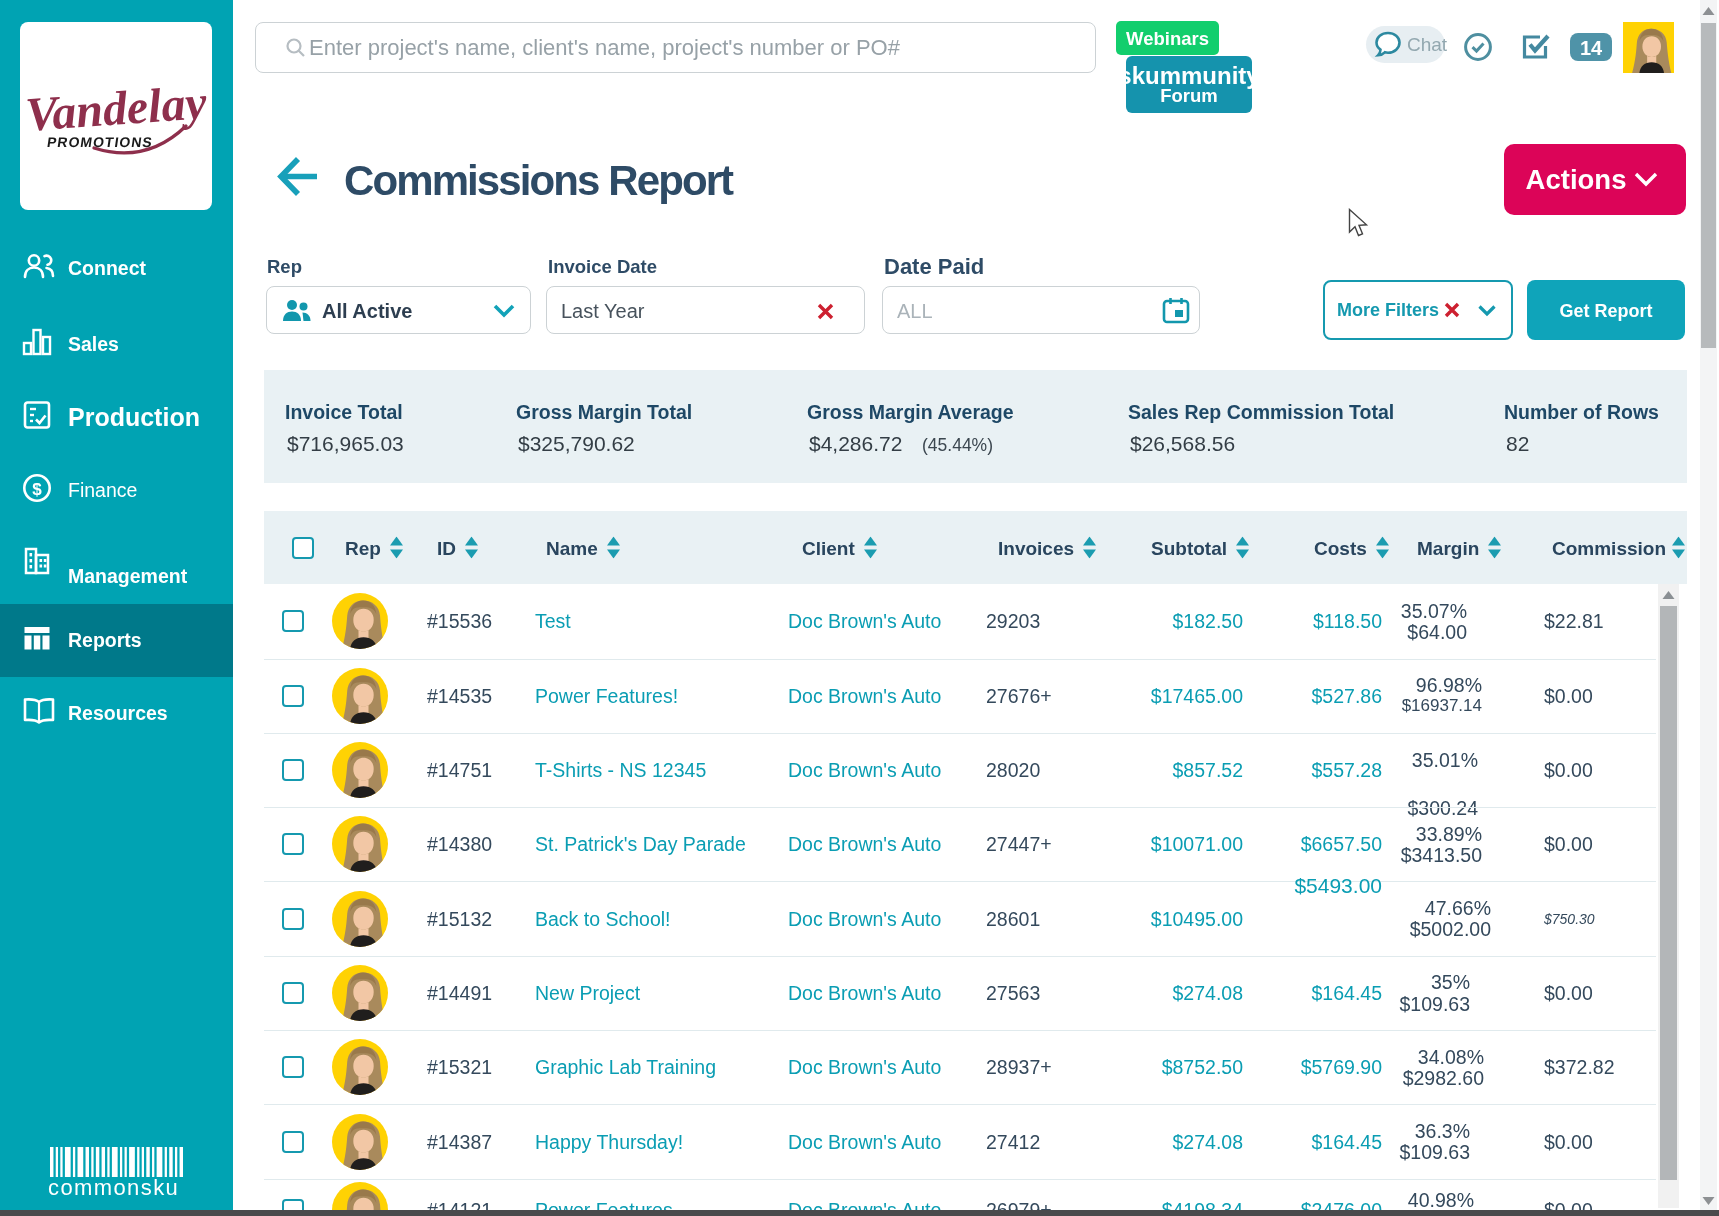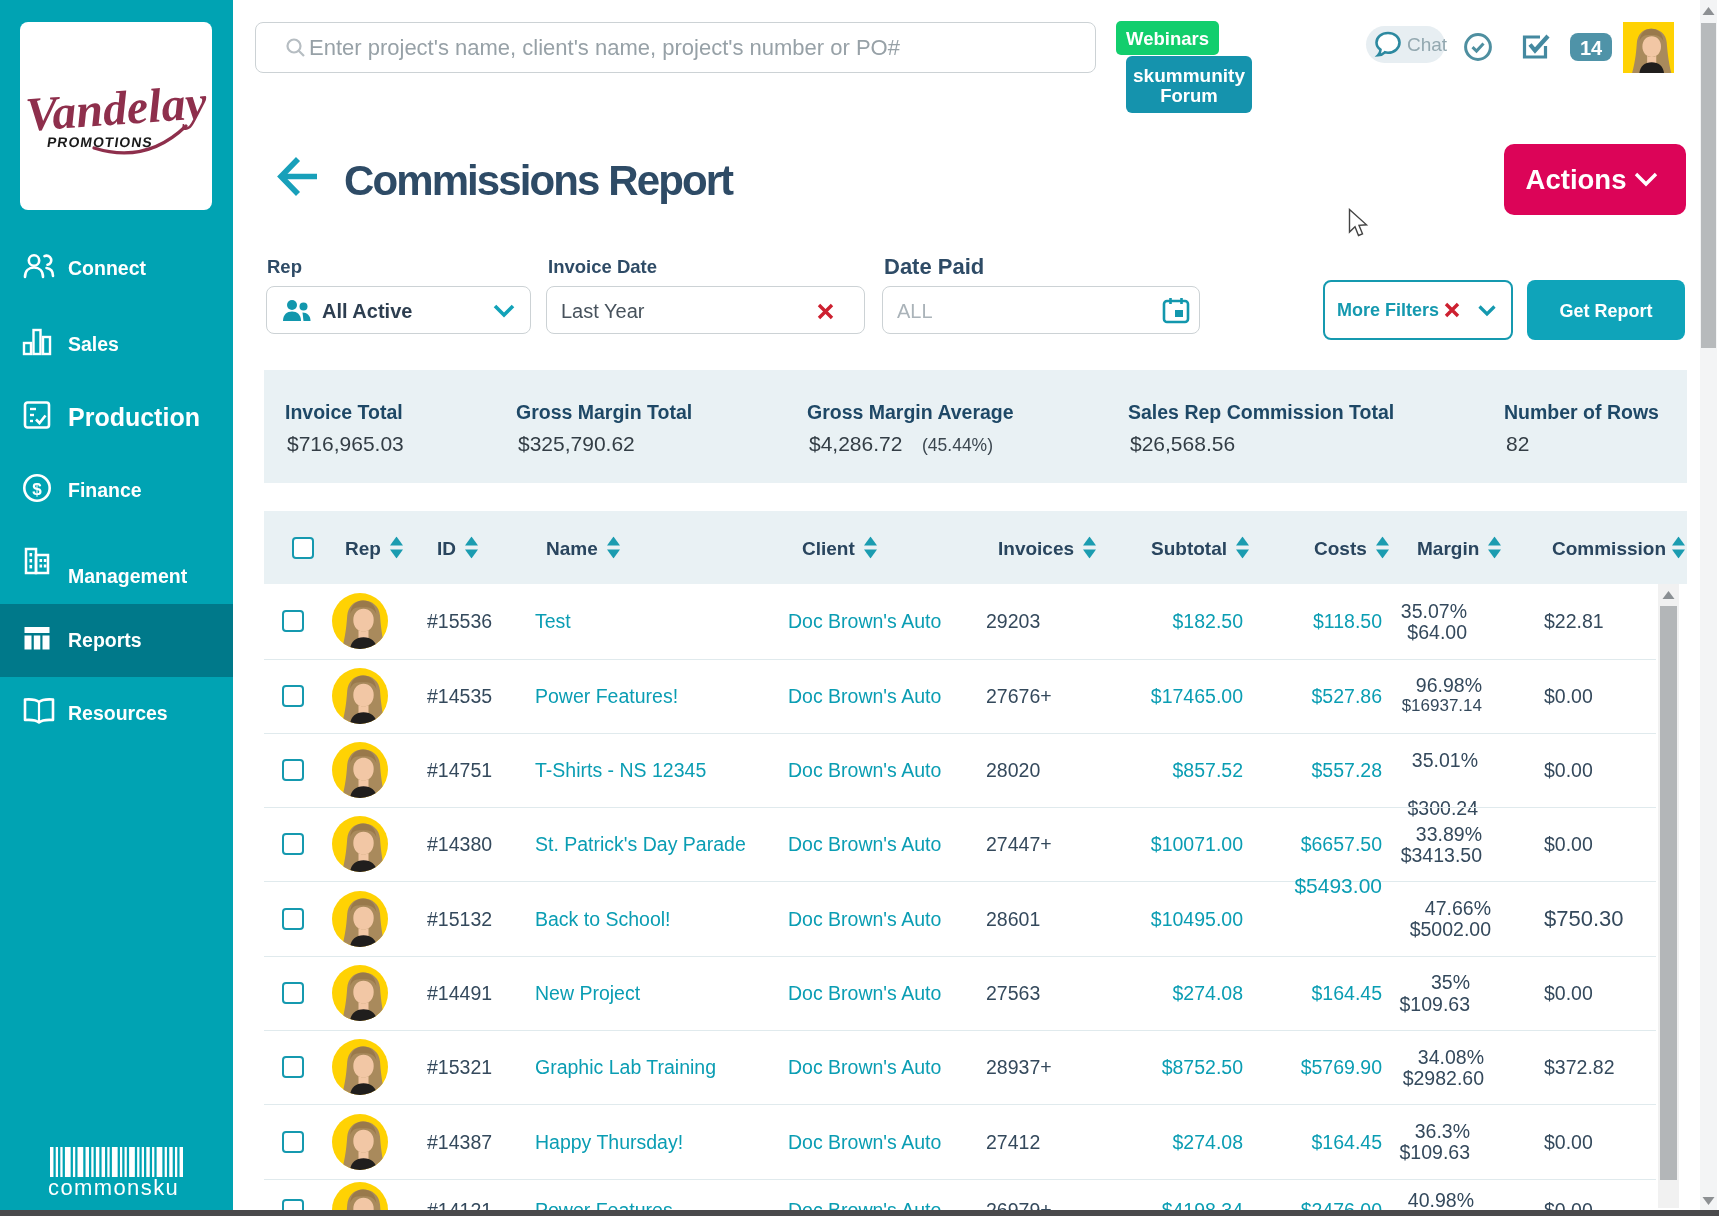"skummunity" div.a { font-size: 19px -> 24px }
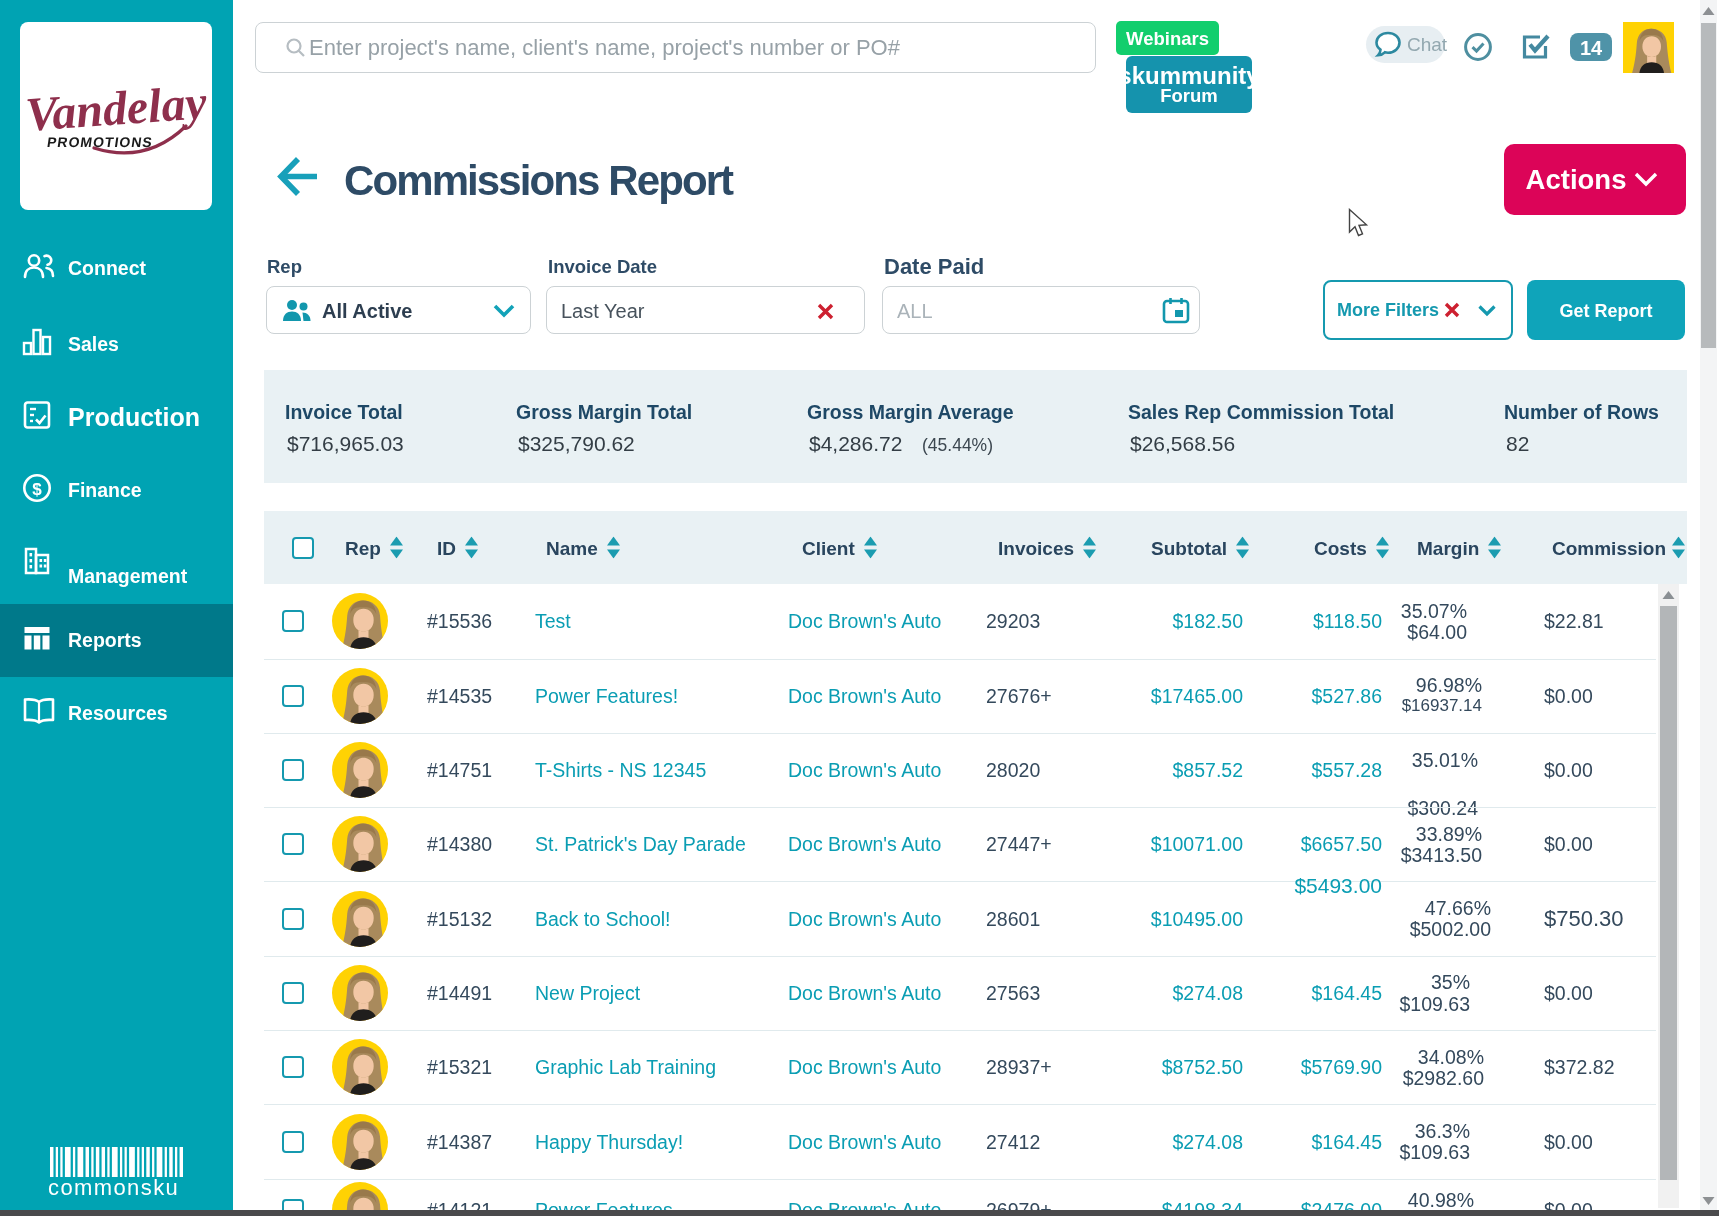"Finance" div.a { font-weight: bold -> normal }
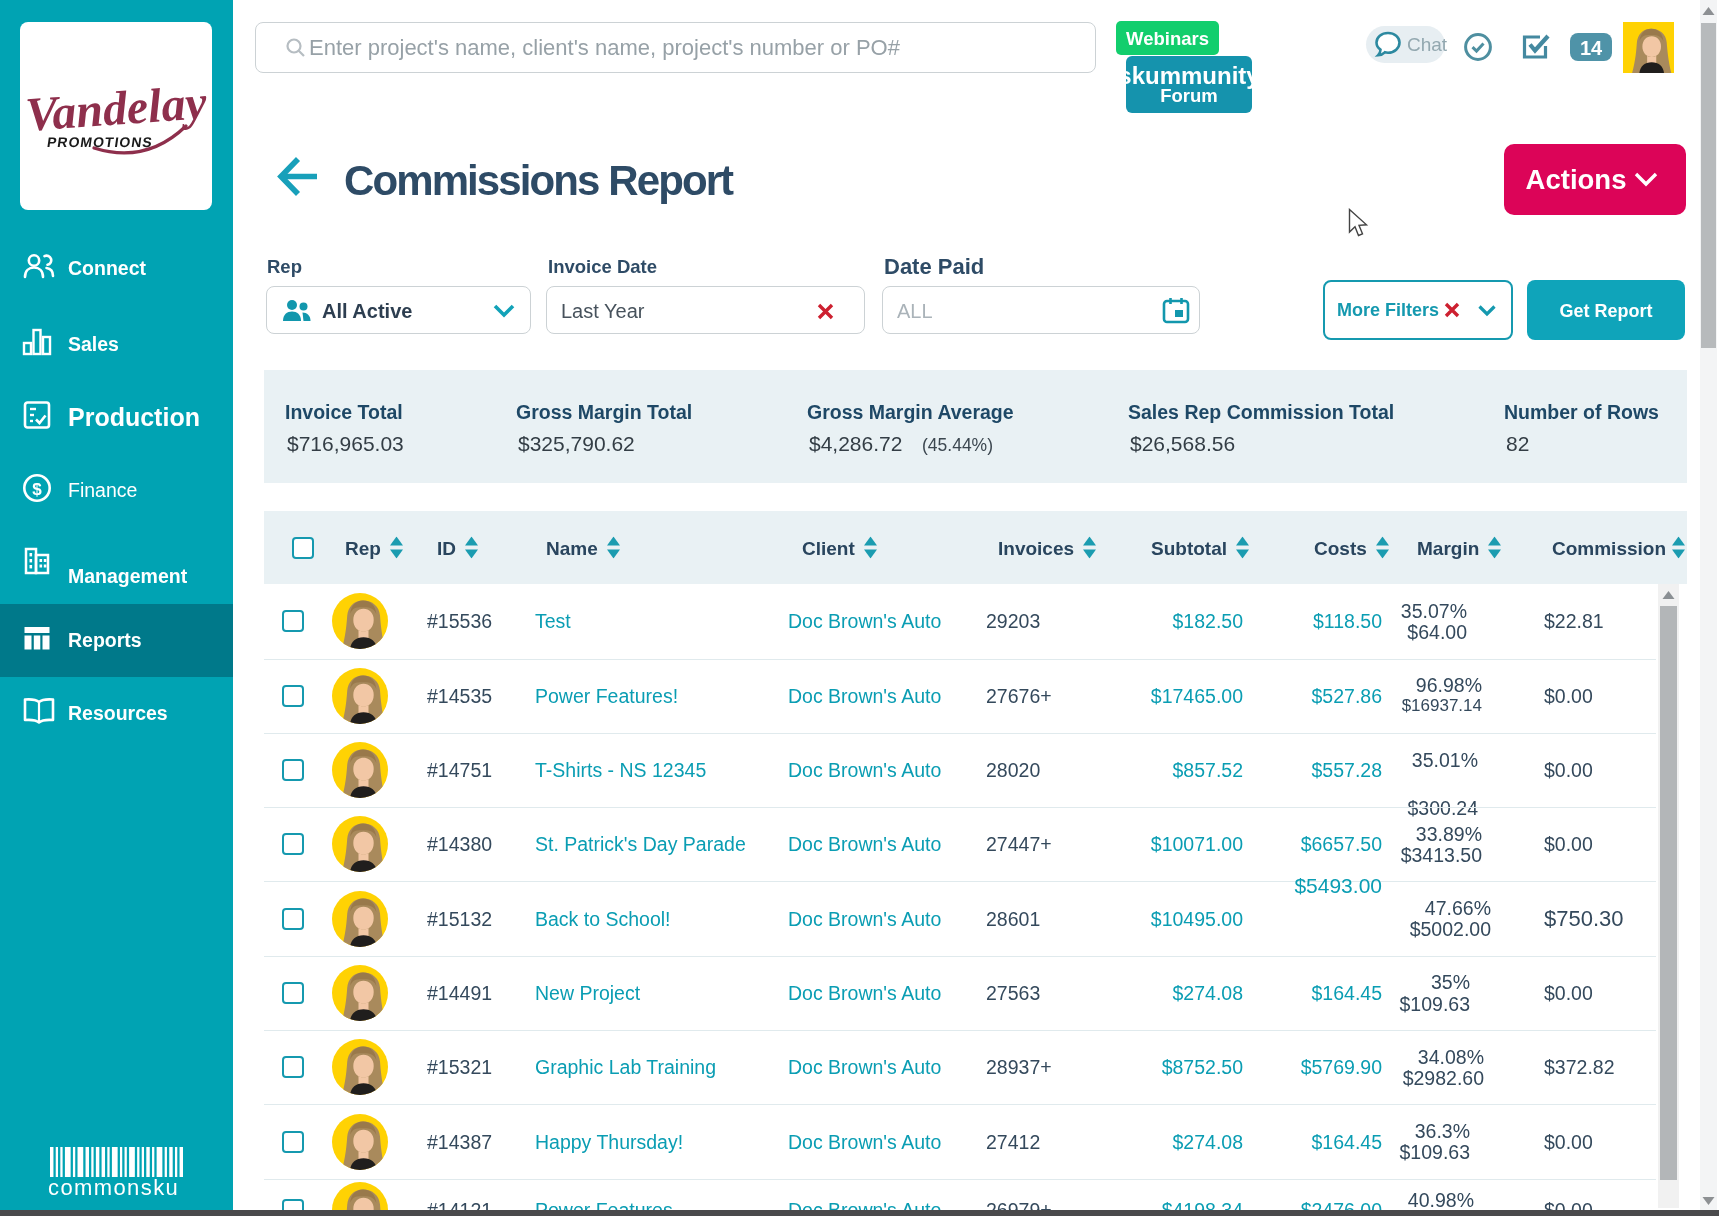"$750.30" div.a { font-size: 22px -> 14px; font-style: none -> italic }
